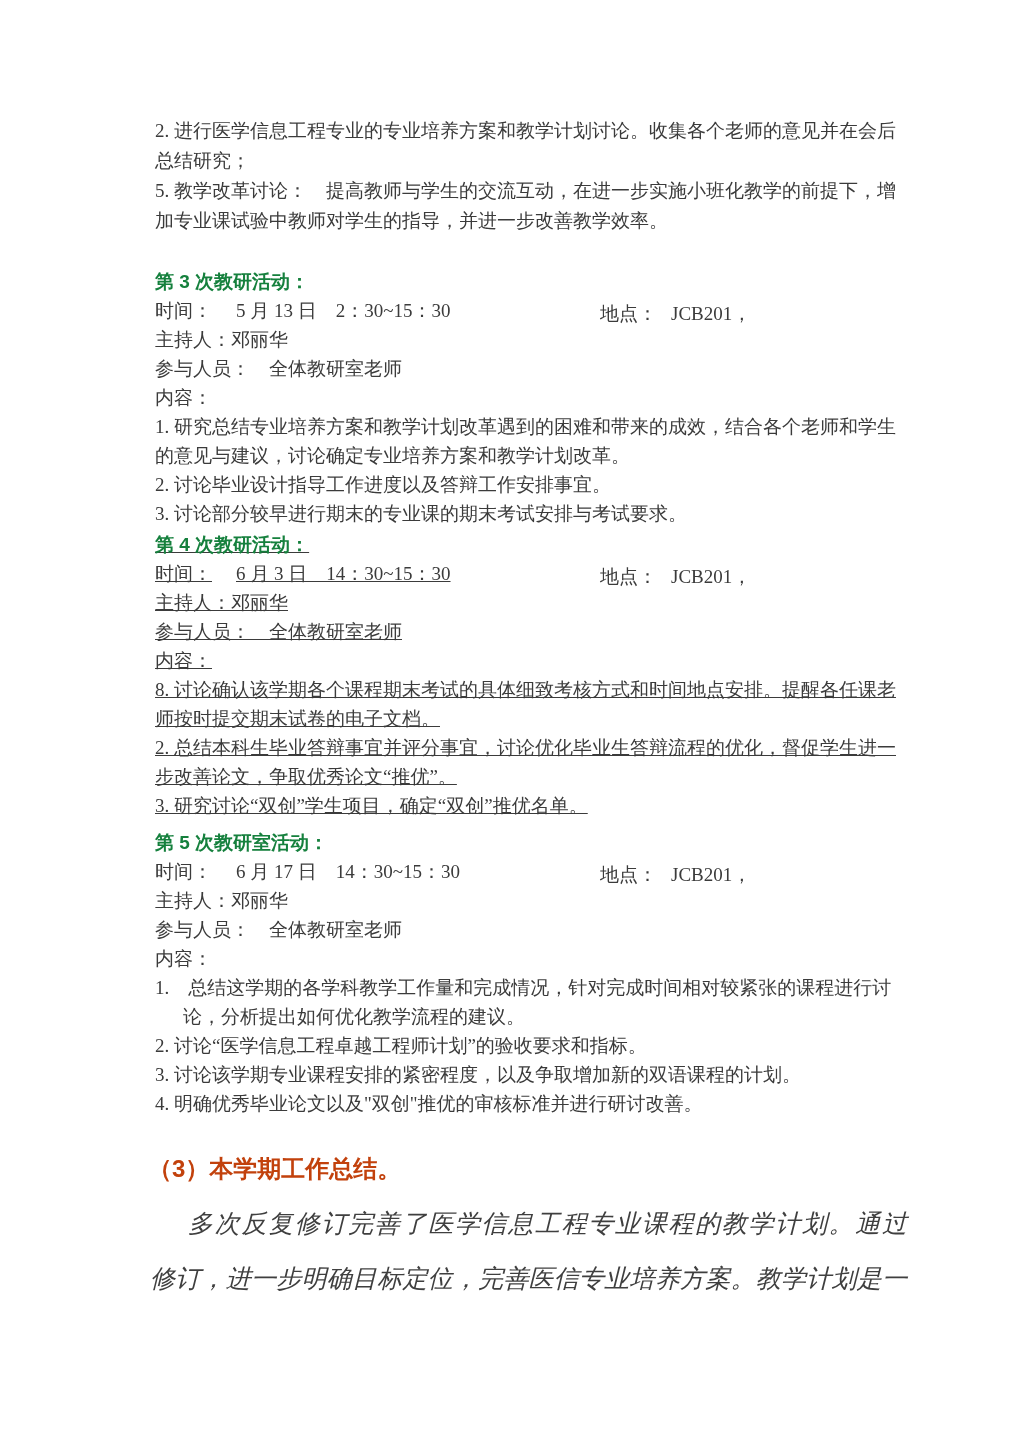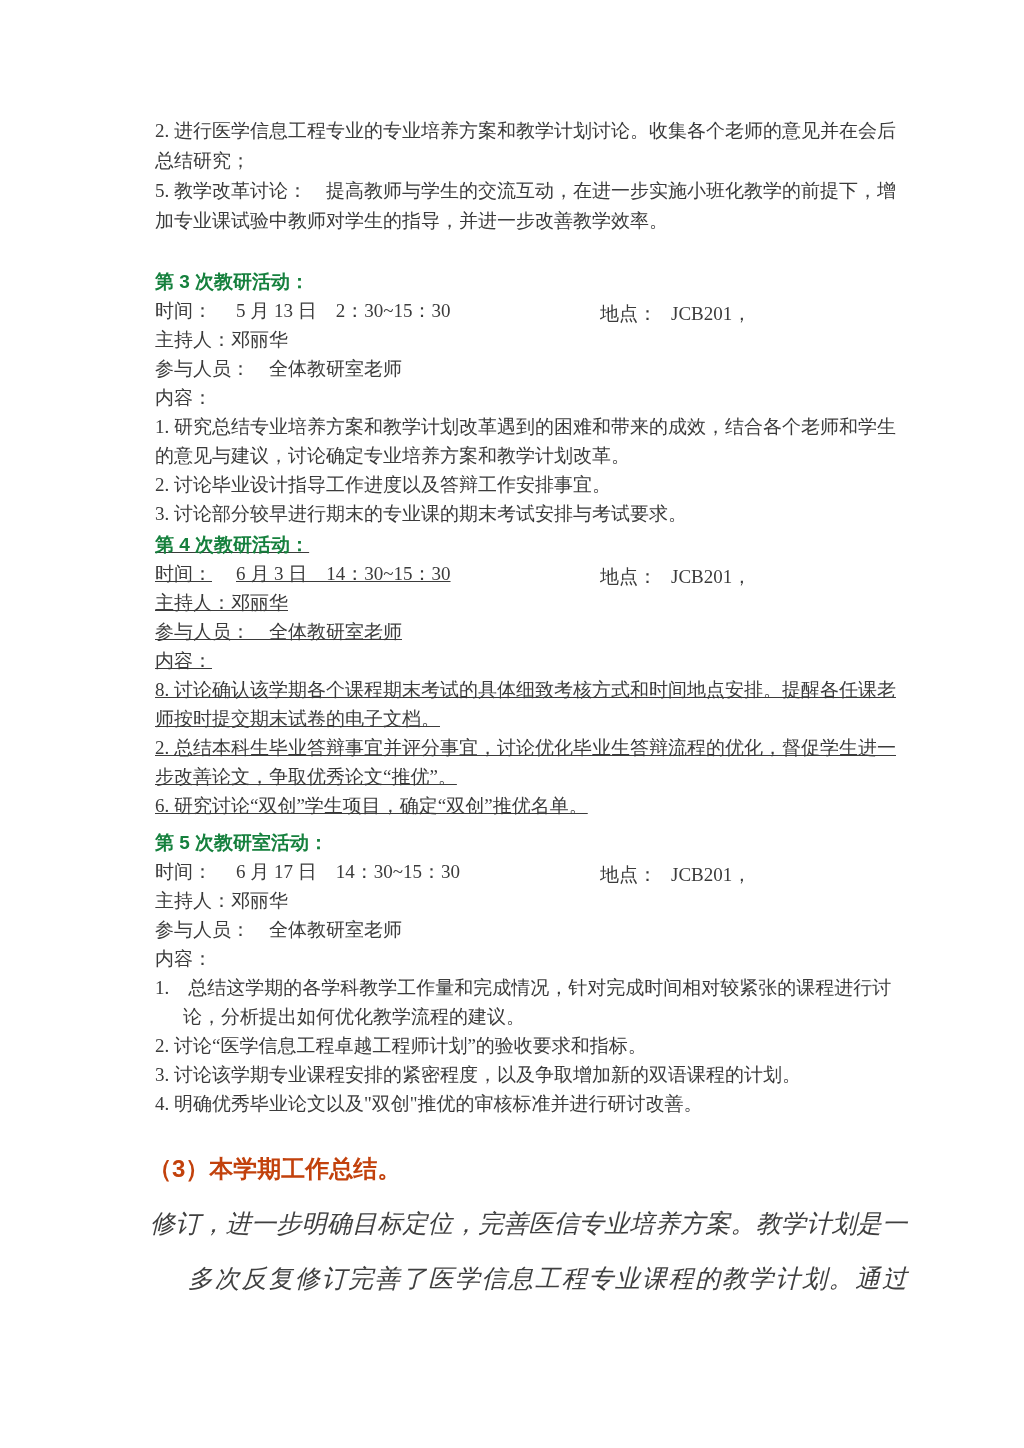"6. 研究讨论“双创”学生项目，确定“双创”推优名单。" p { text: 6 -> 3 }
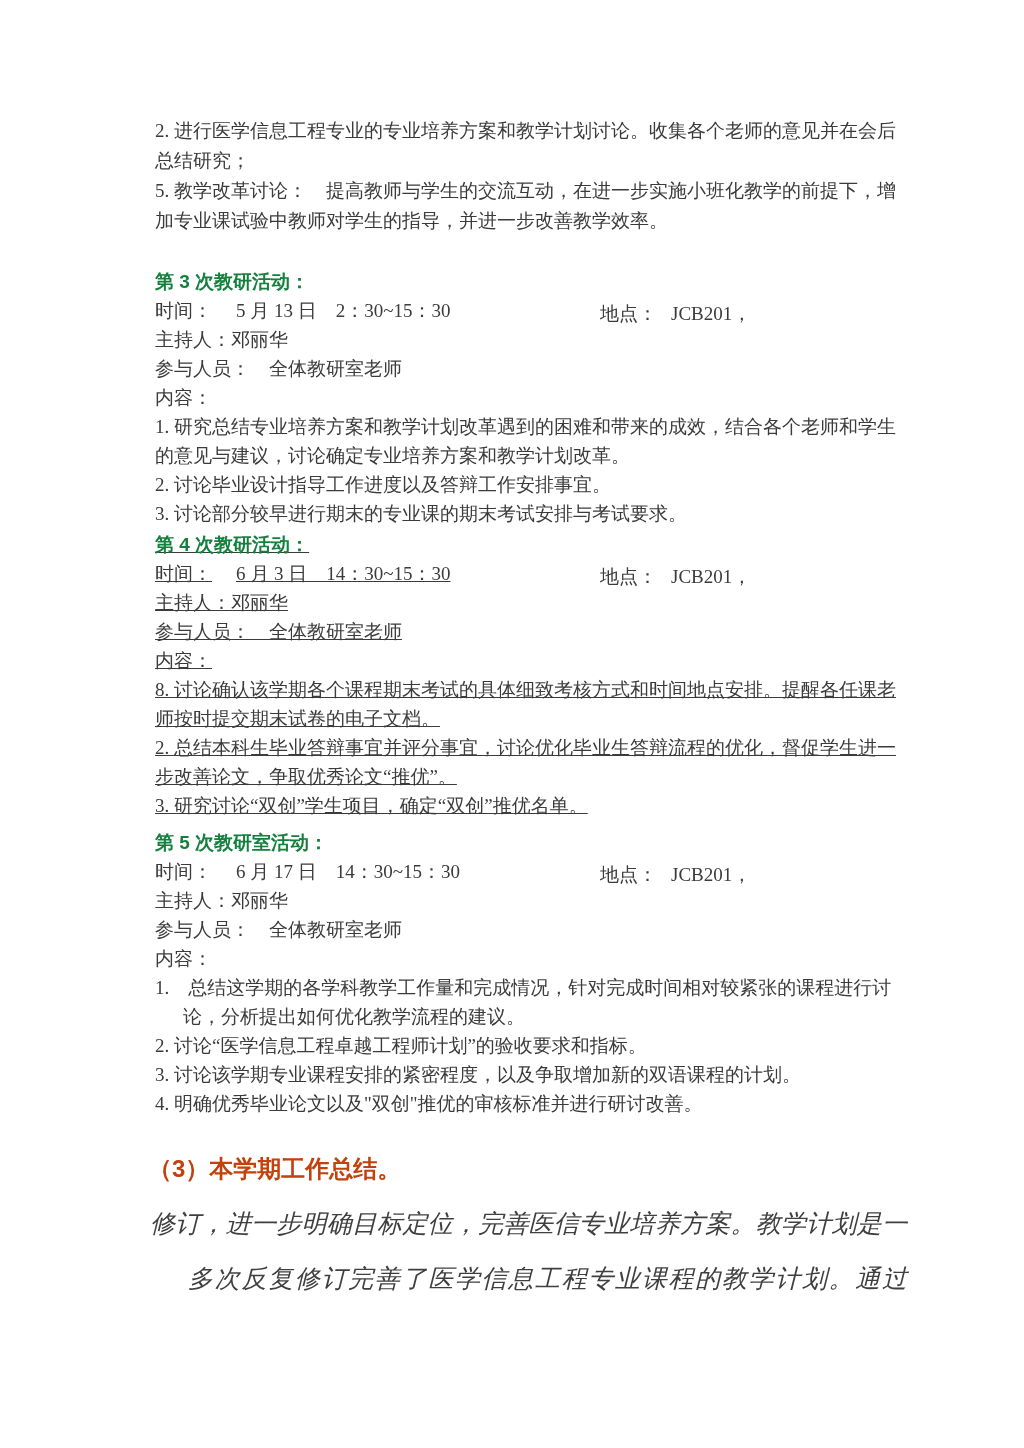"修订，进一步明确目标定位，完善医信专业培养方案。教学计划是一" div.kai-line { order: before "多次反复修订完善了医学信息工程专业课程的教学计划。通过" -> after "多次反复修订完善了医学信息工程专业课程的教学计划。通过" }
